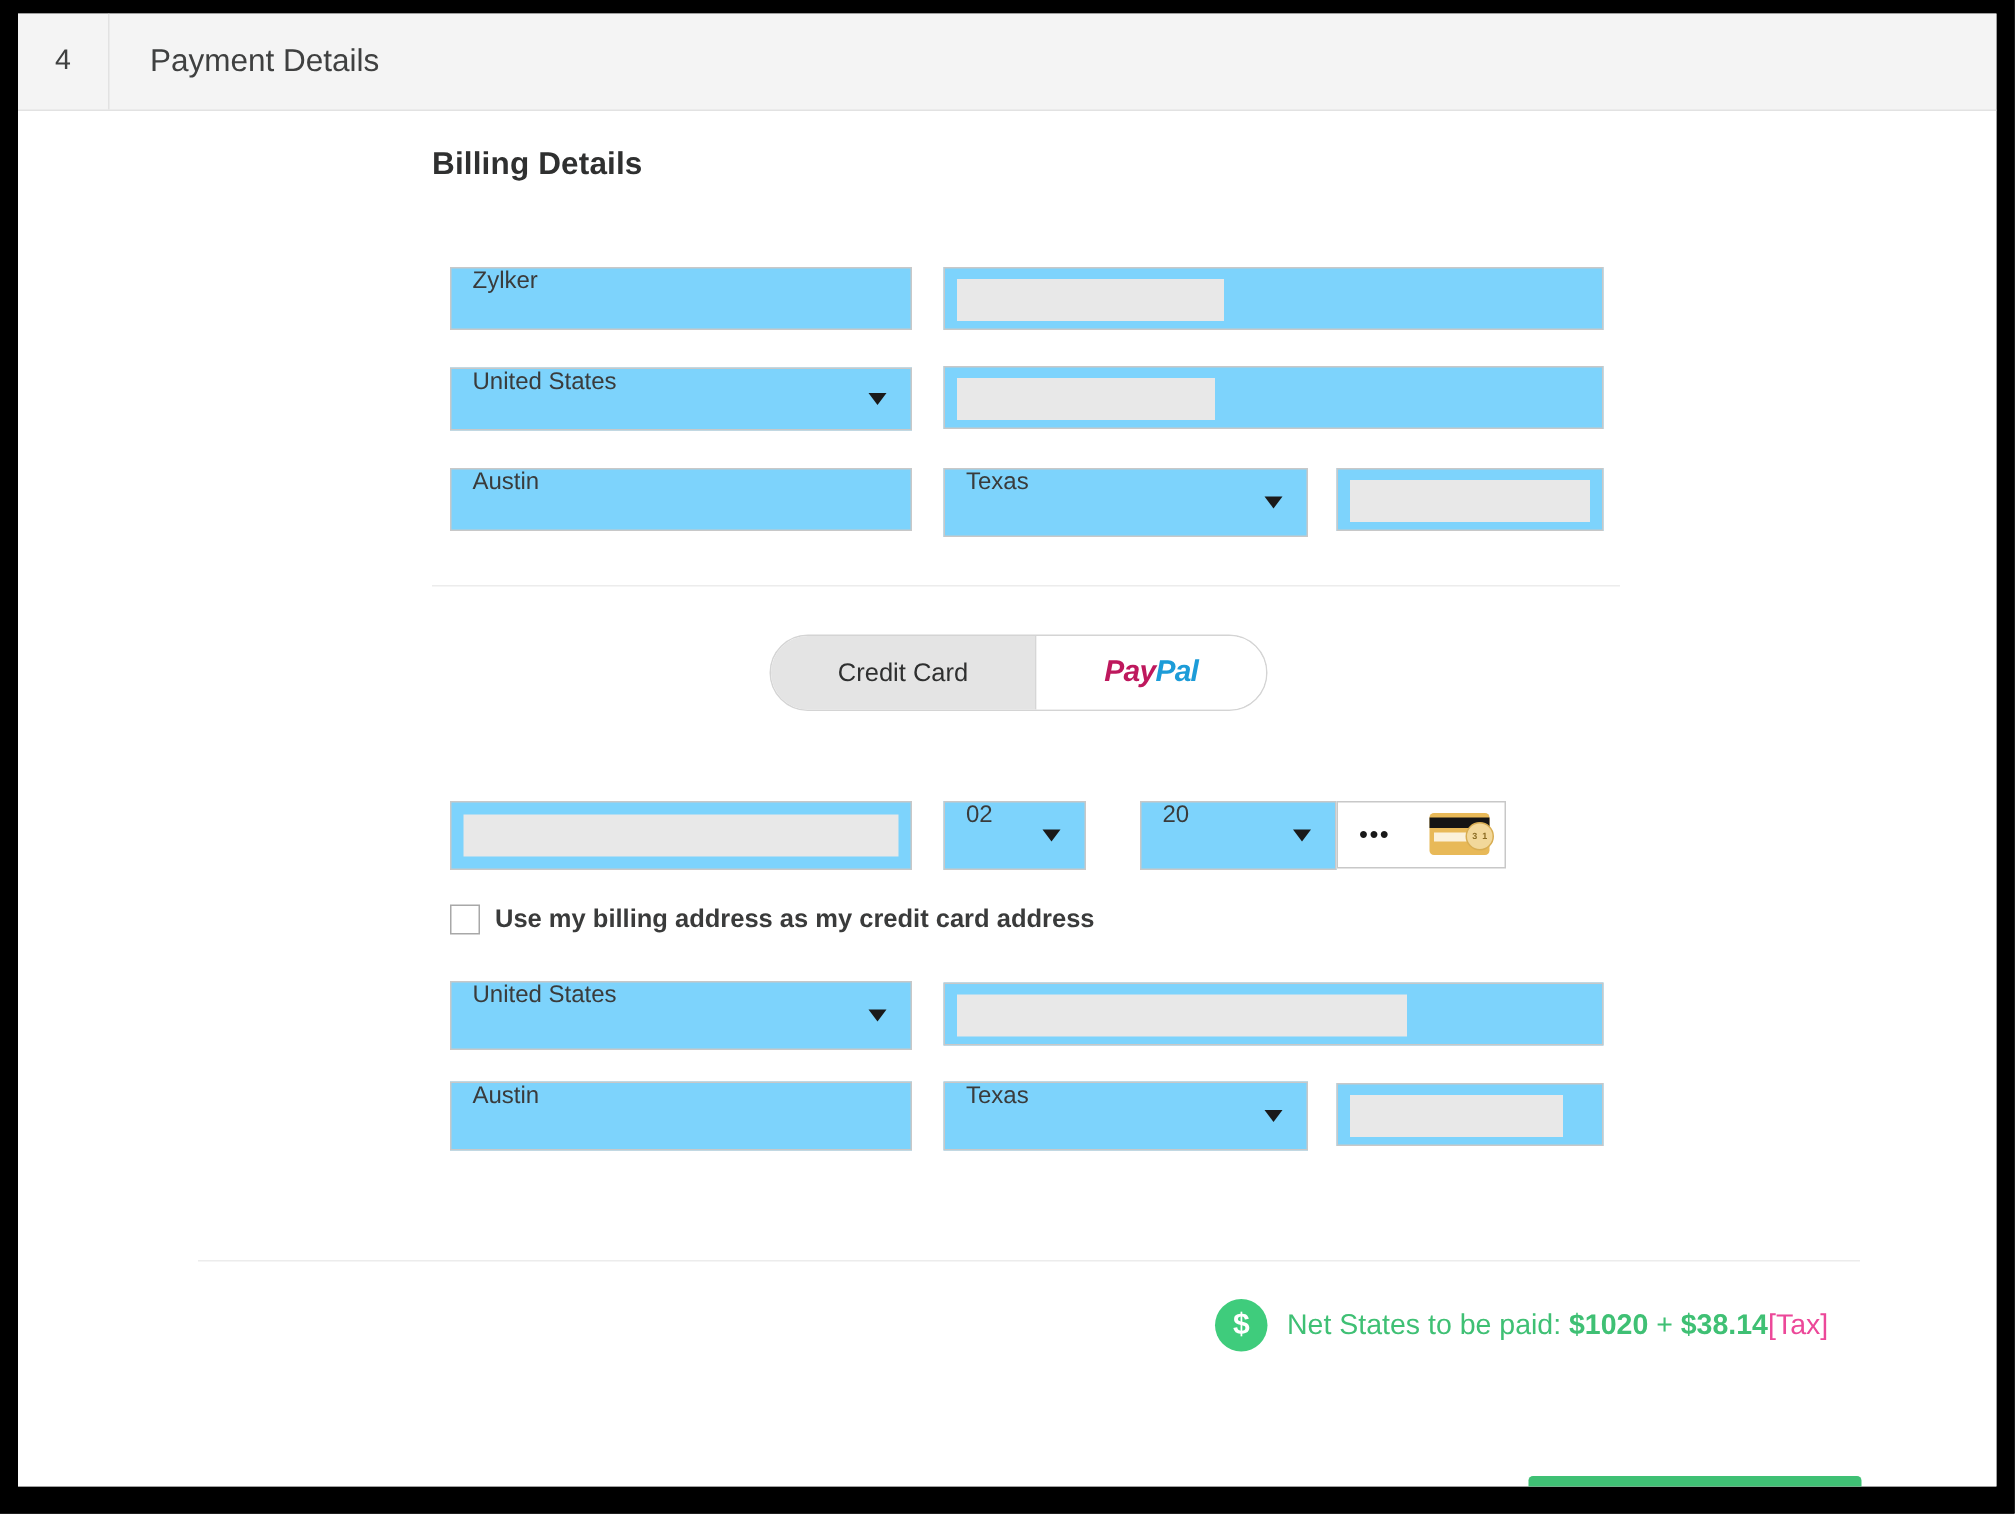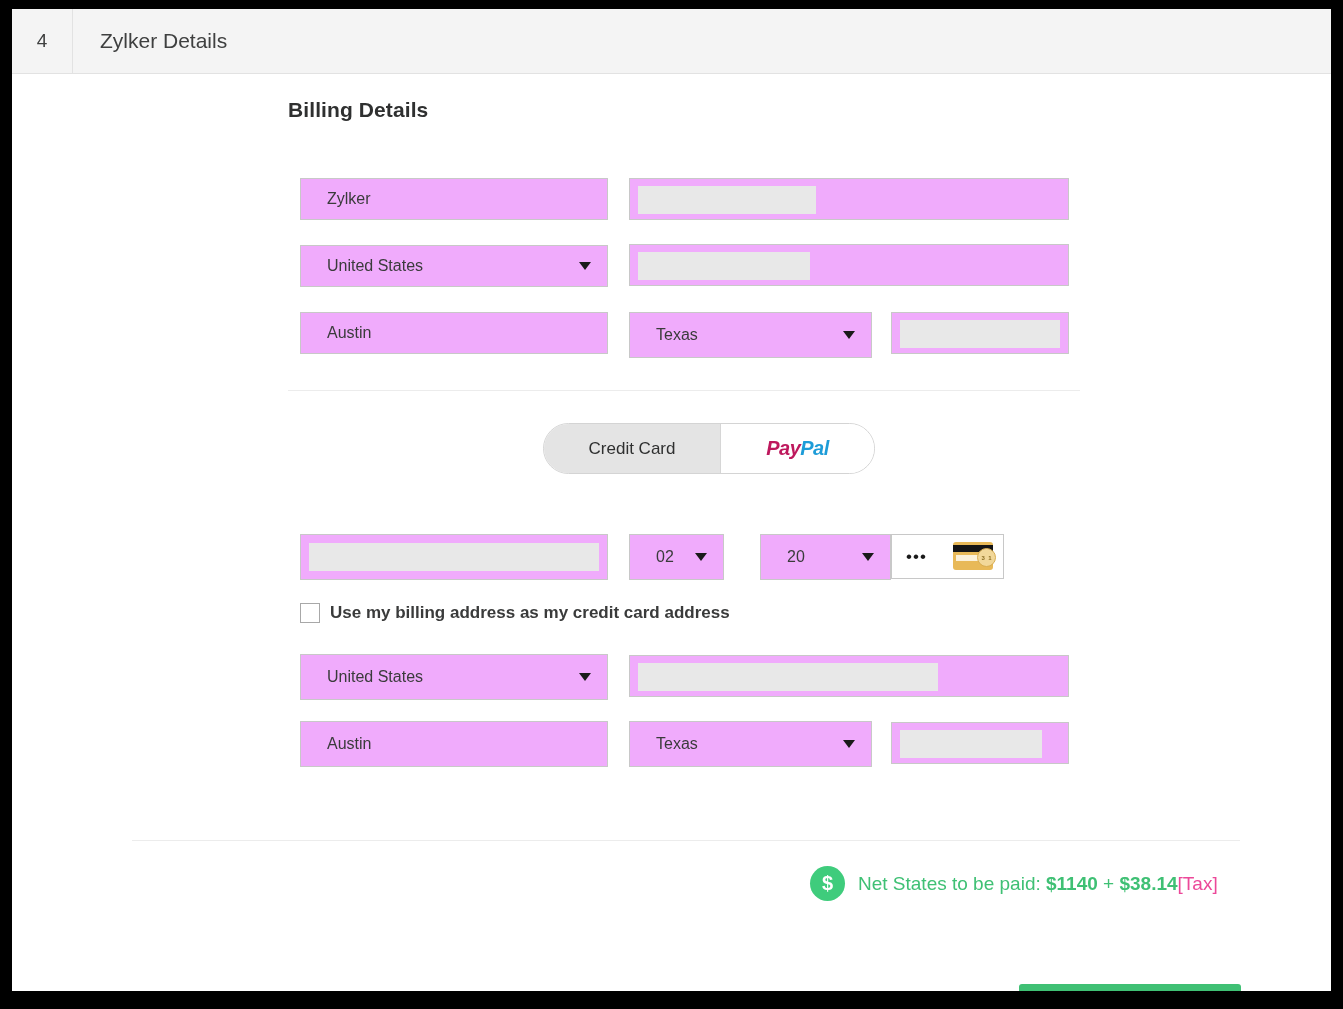"Zylker Details" div { text: Zylker -> Payment }
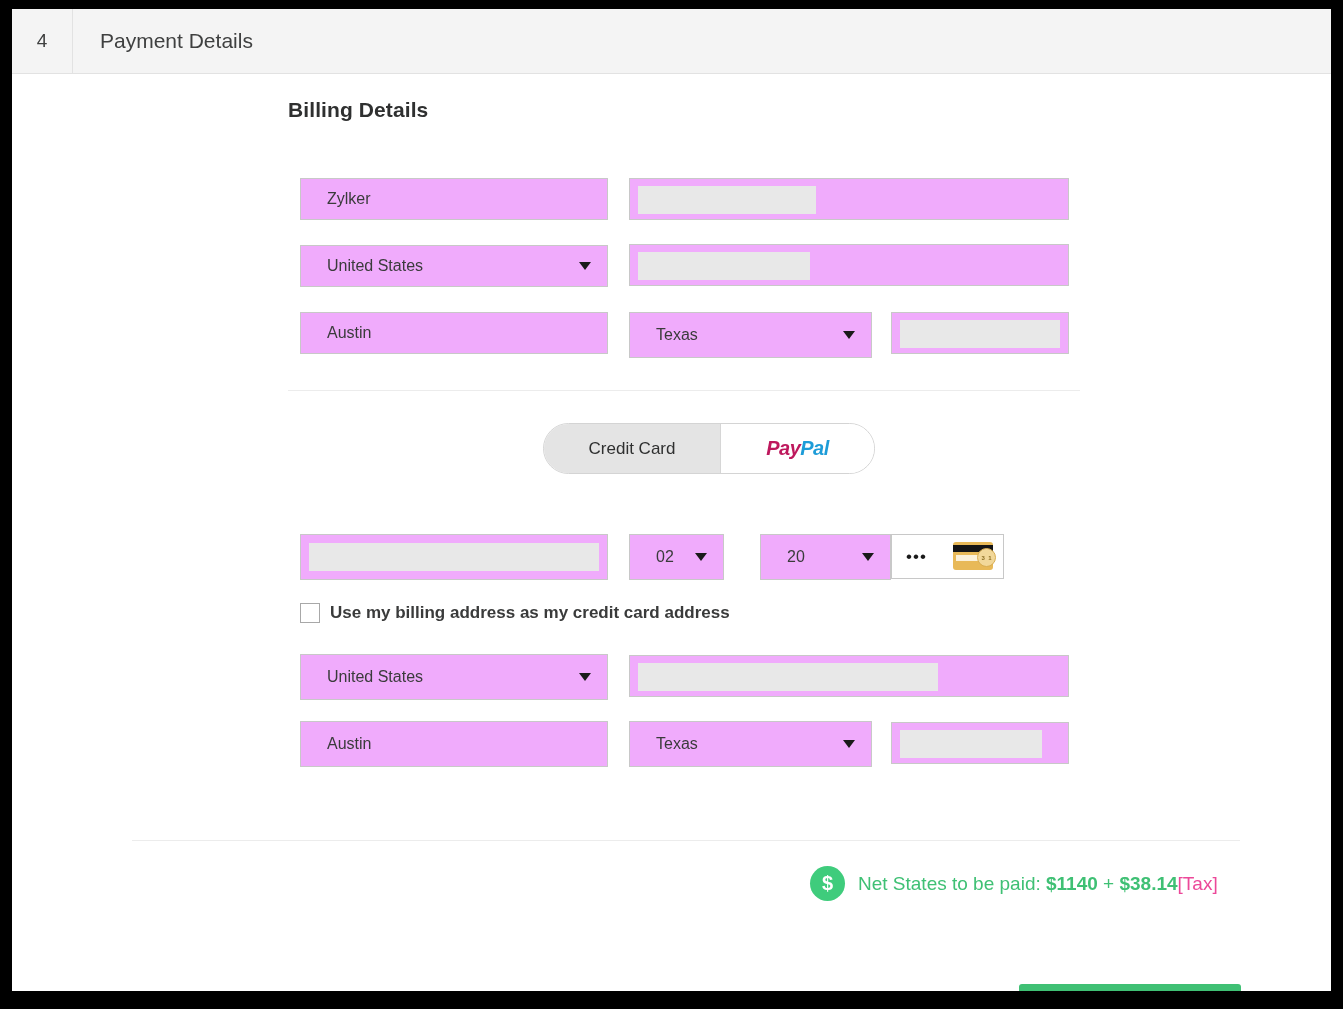"Zylker" .field { align-items: center -> flex-start; background: #f0abfc -> #7dd3fc; padding-left: 12px -> none }
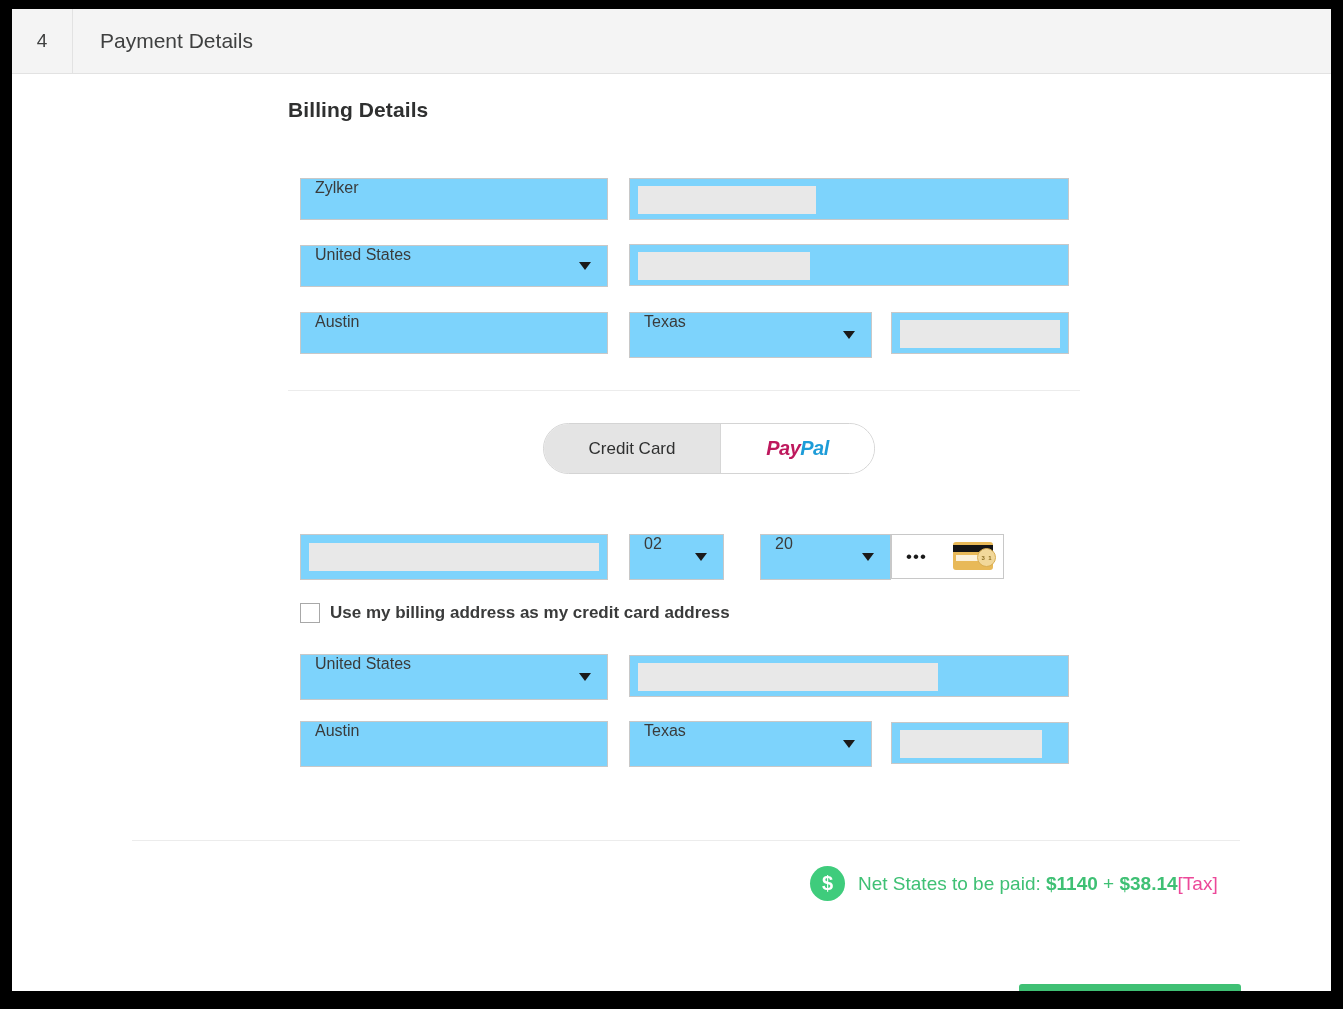"Credit Card" #toggle { left: 531px -> 501px }
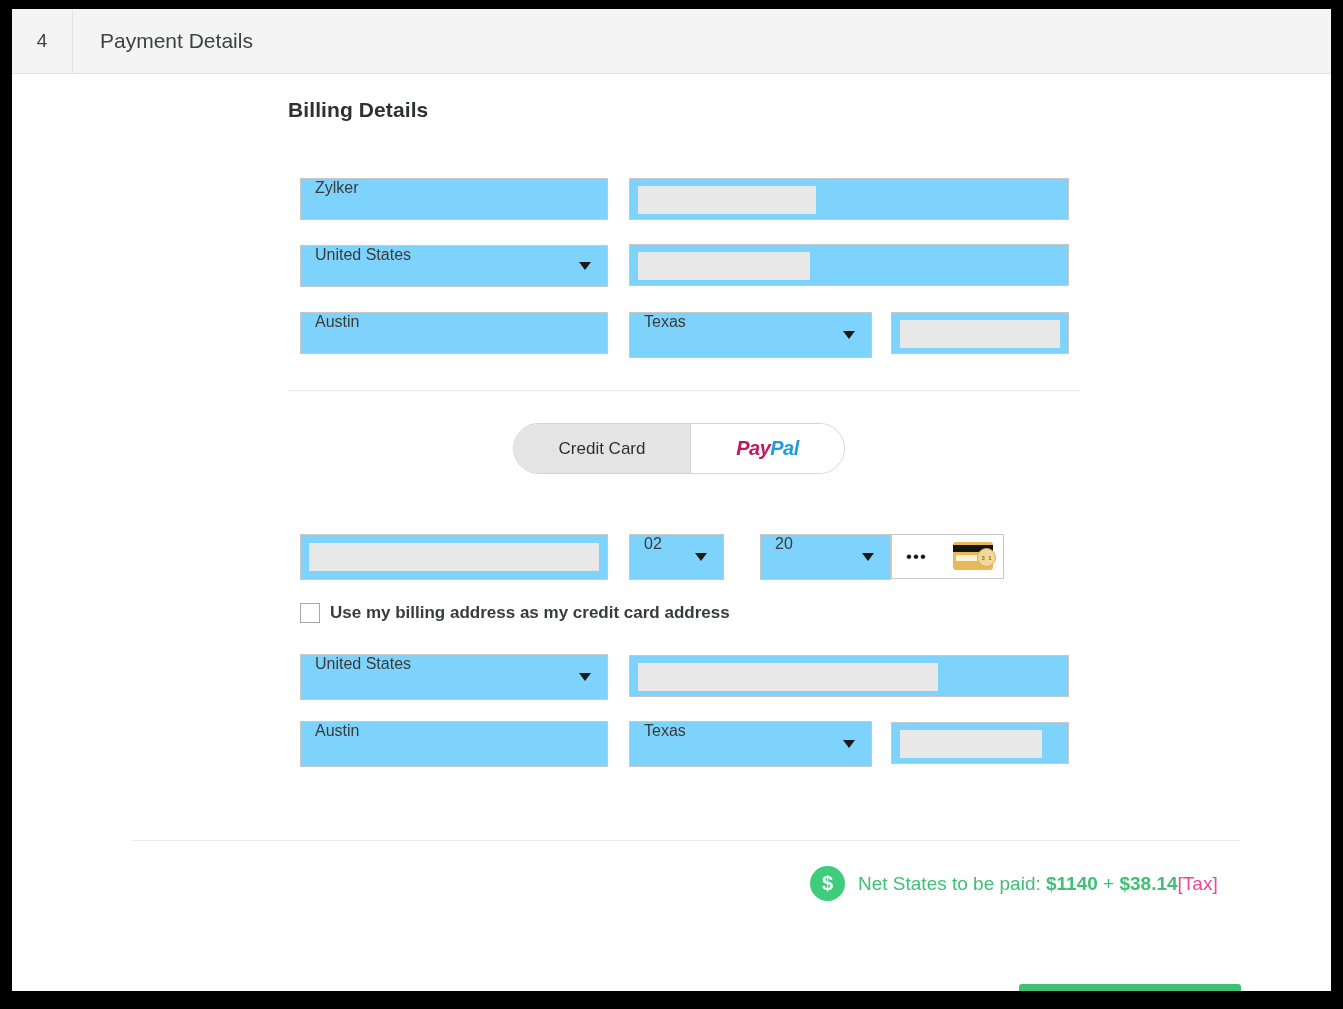"$1140" span.amt { text: $1140 -> $1020 }
